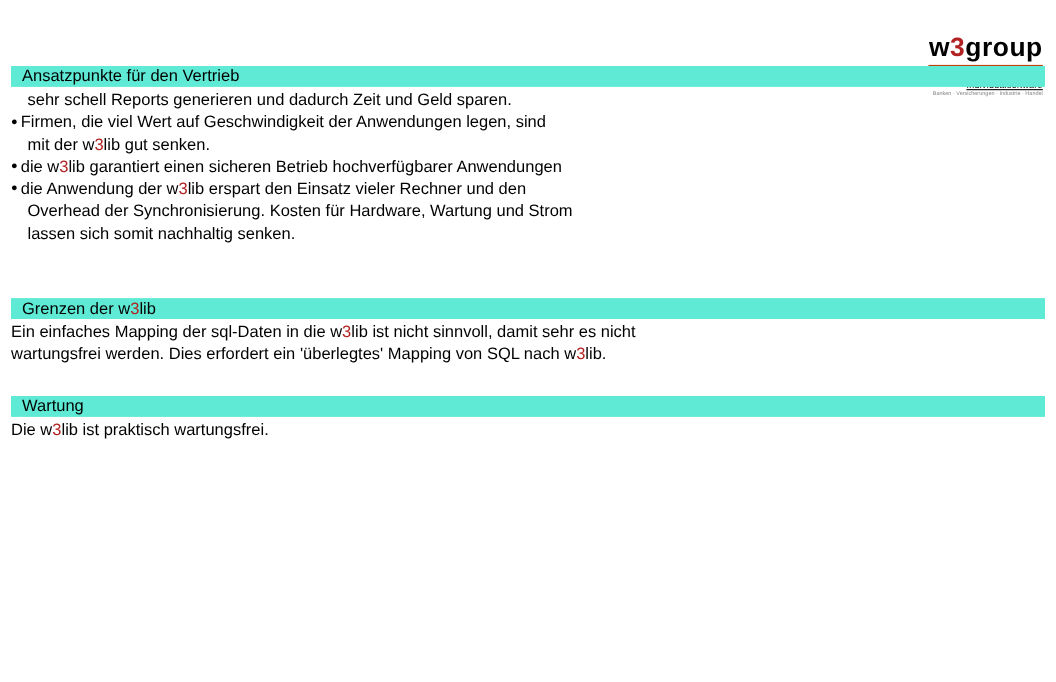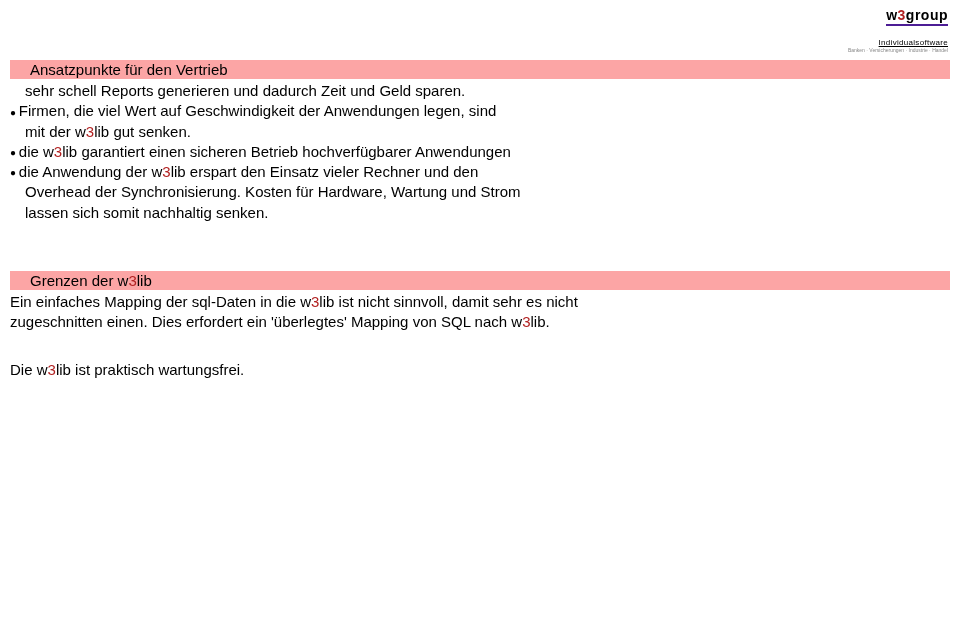"w3group" .logo-main { border-bottom: 2px solid #4c1d95 -> 2px solid #c2410c; font-size: 14px -> 24px; margin-top: none -> 24px }
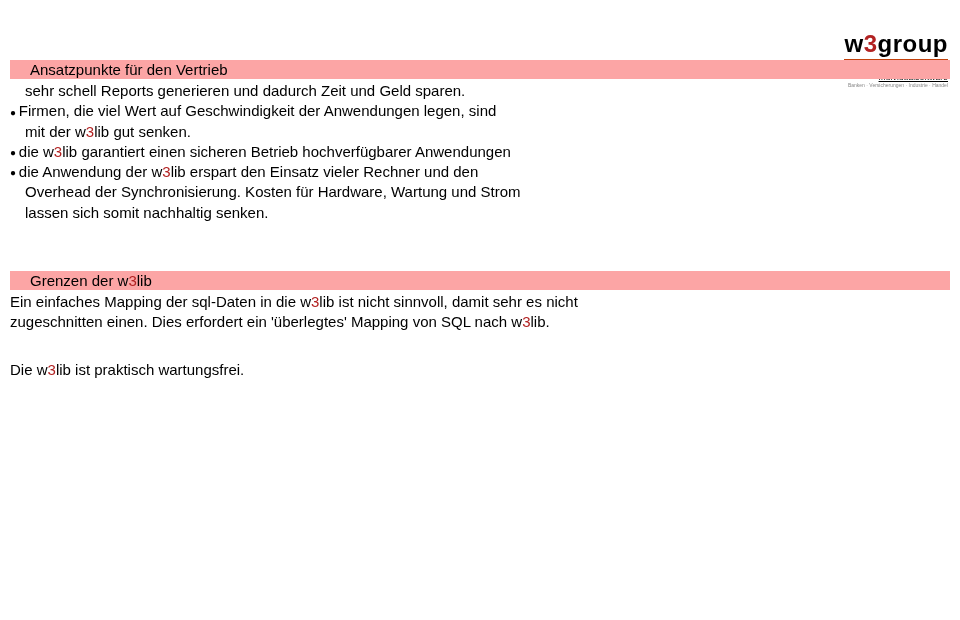"Ansatzpunkte für den Vertrieb" .heading { background: #fca5a5 -> #5eead4; padding: 1px 20px -> 1px 10px }
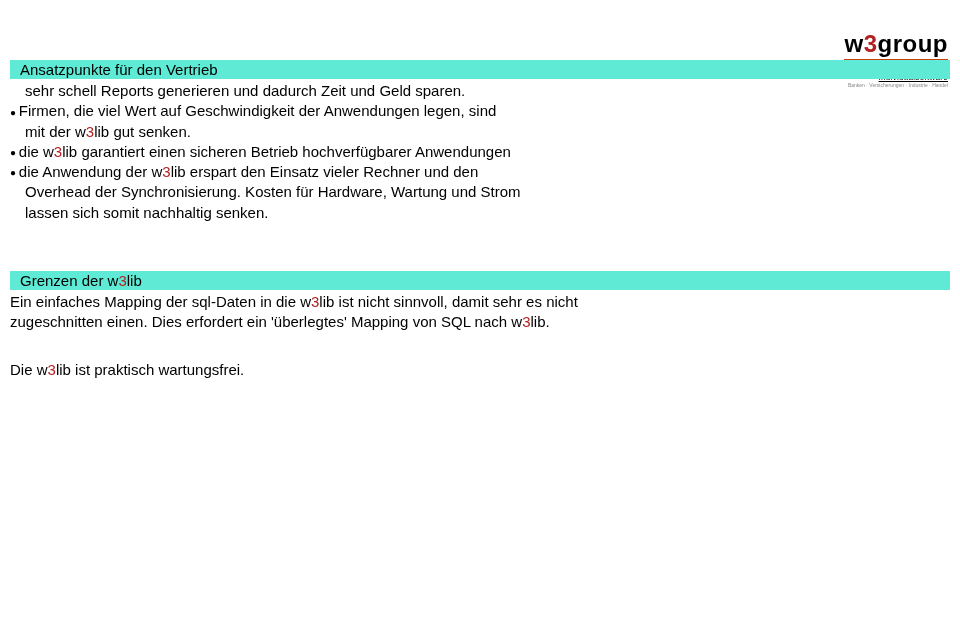"zugeschnitten einen. Dies erfordert ein" span { text: zugeschnitten einen -> wartungsfrei werden }
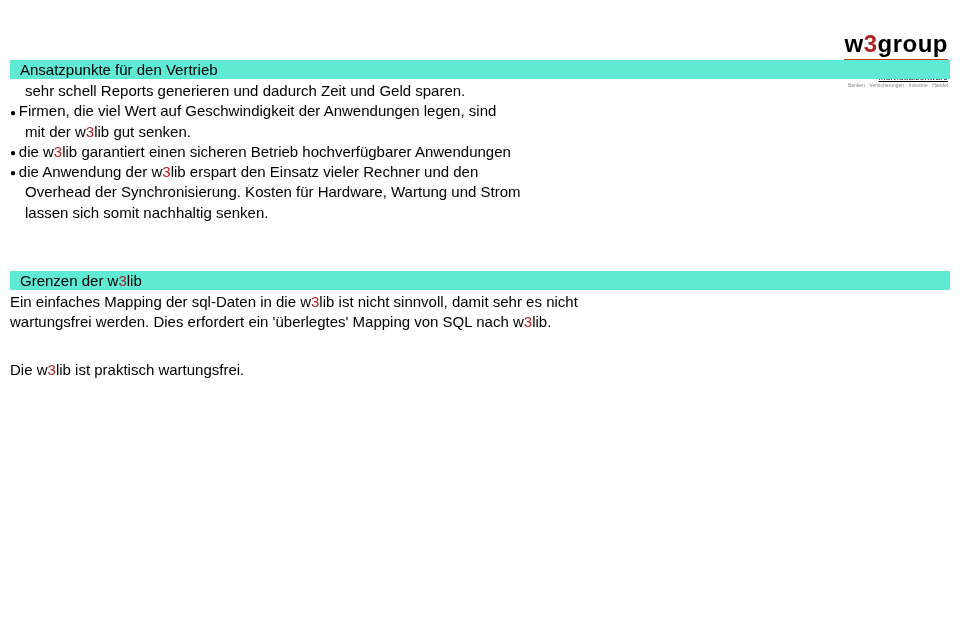"Wartung" div.heading { html: none -> <div>Wartung</div> }
